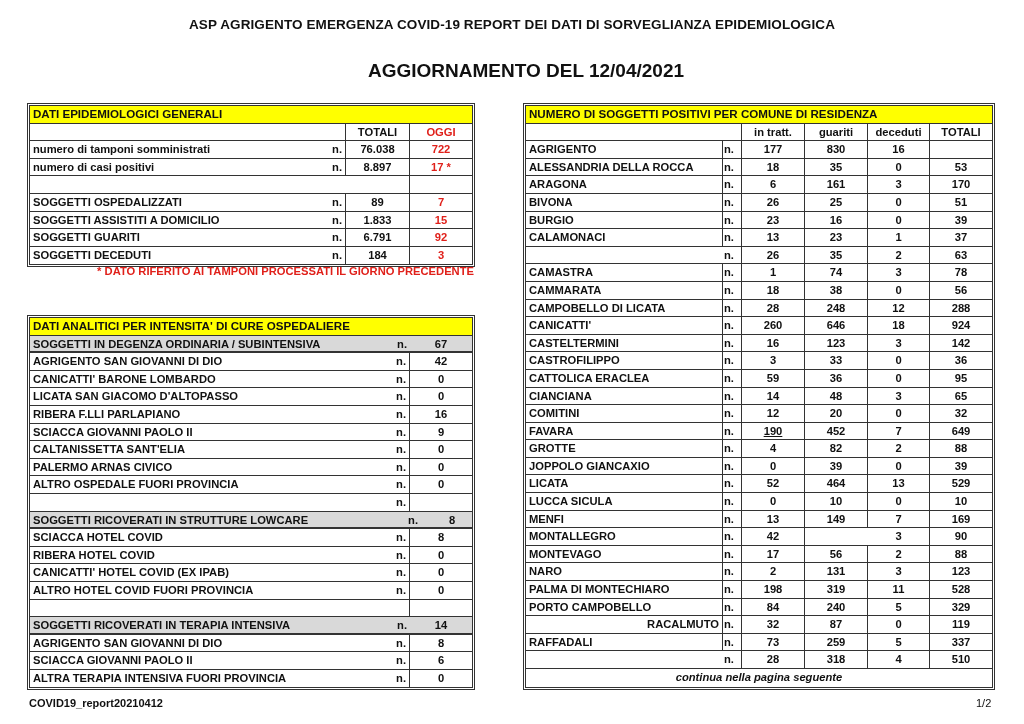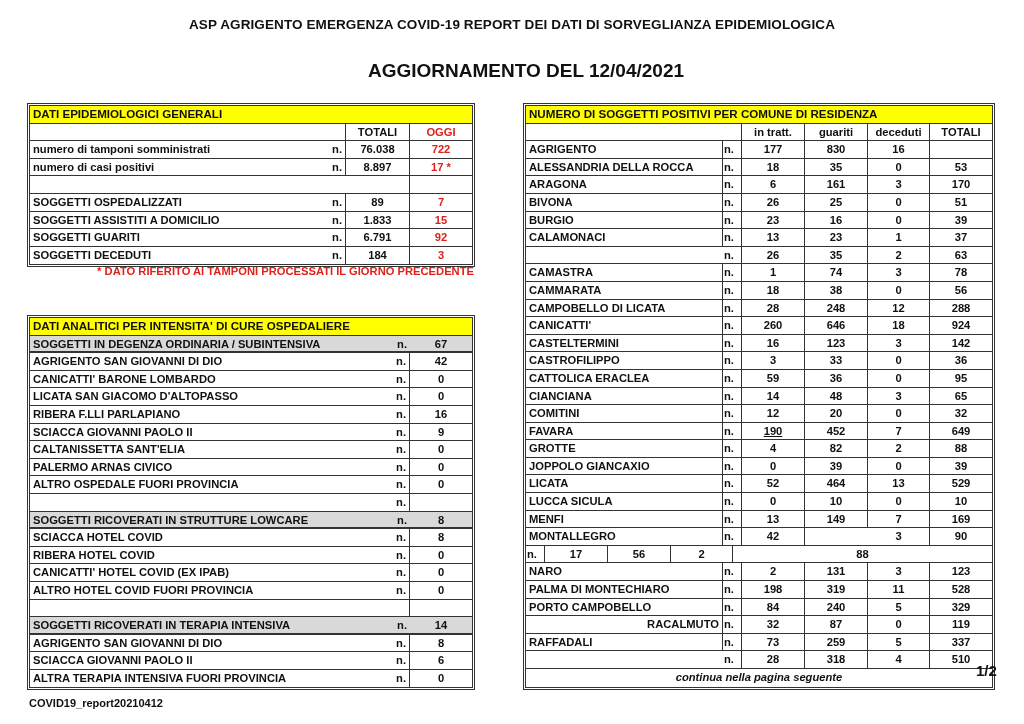"SOGGETTI RICOVERATI IN STRUTTURE LOWCARE" div.row { gap: none -> 11px }
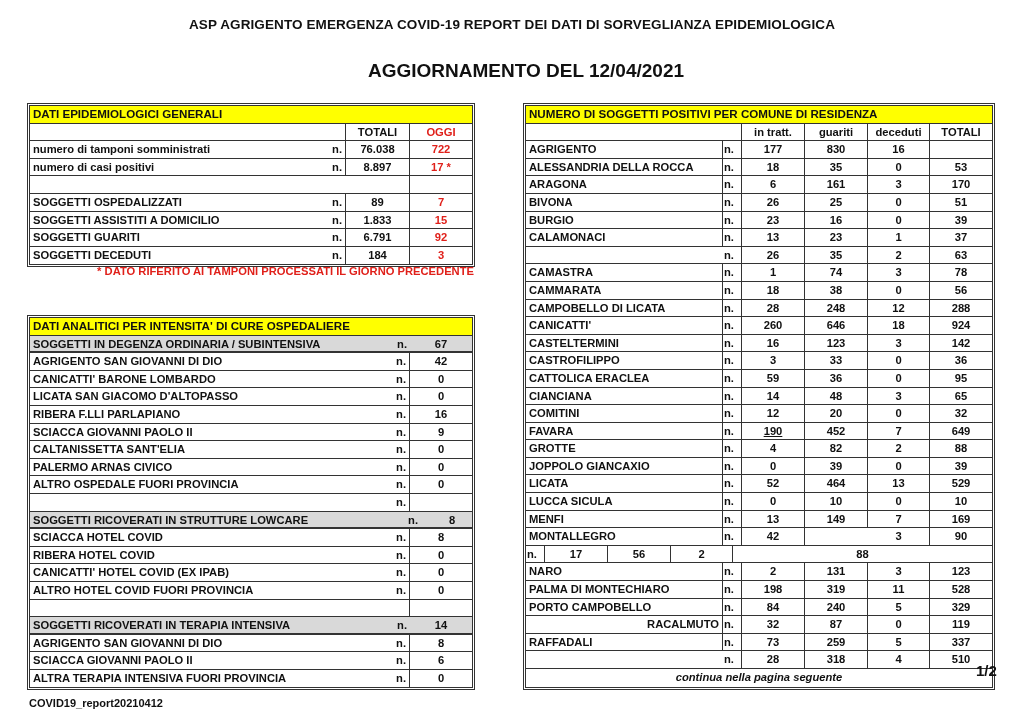"MONTEVAGO" div.cell { html: none -> <div>MONTEVAGO</div> }
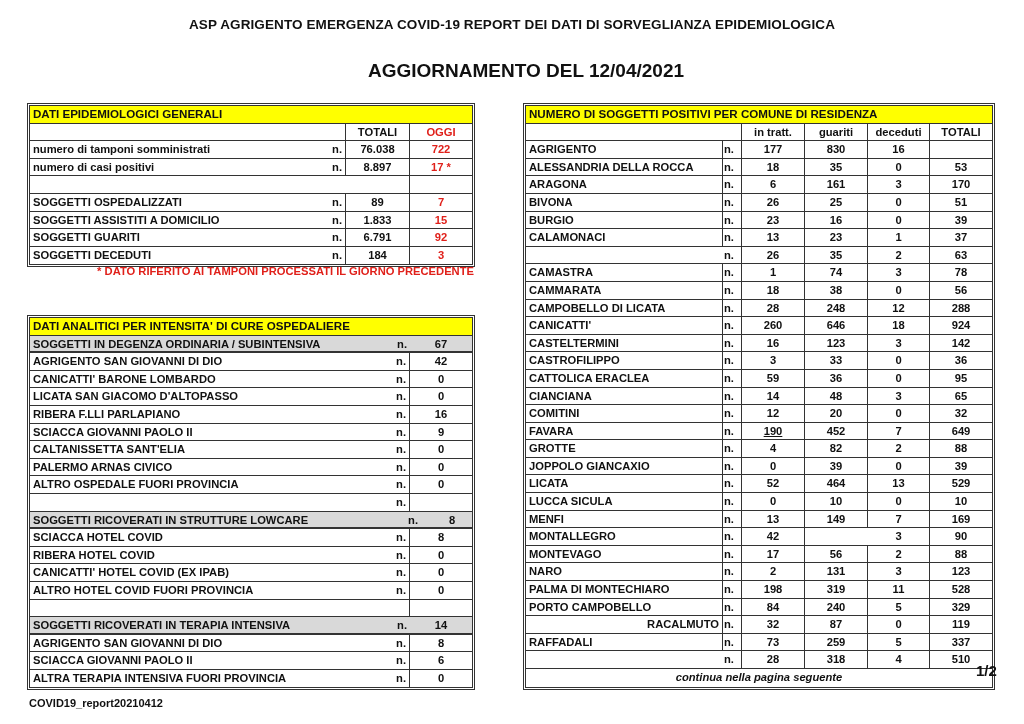"1/2" .foot-right { font-size: 15px -> 11px; font-weight: bold -> normal; top: 662px -> 697px }
